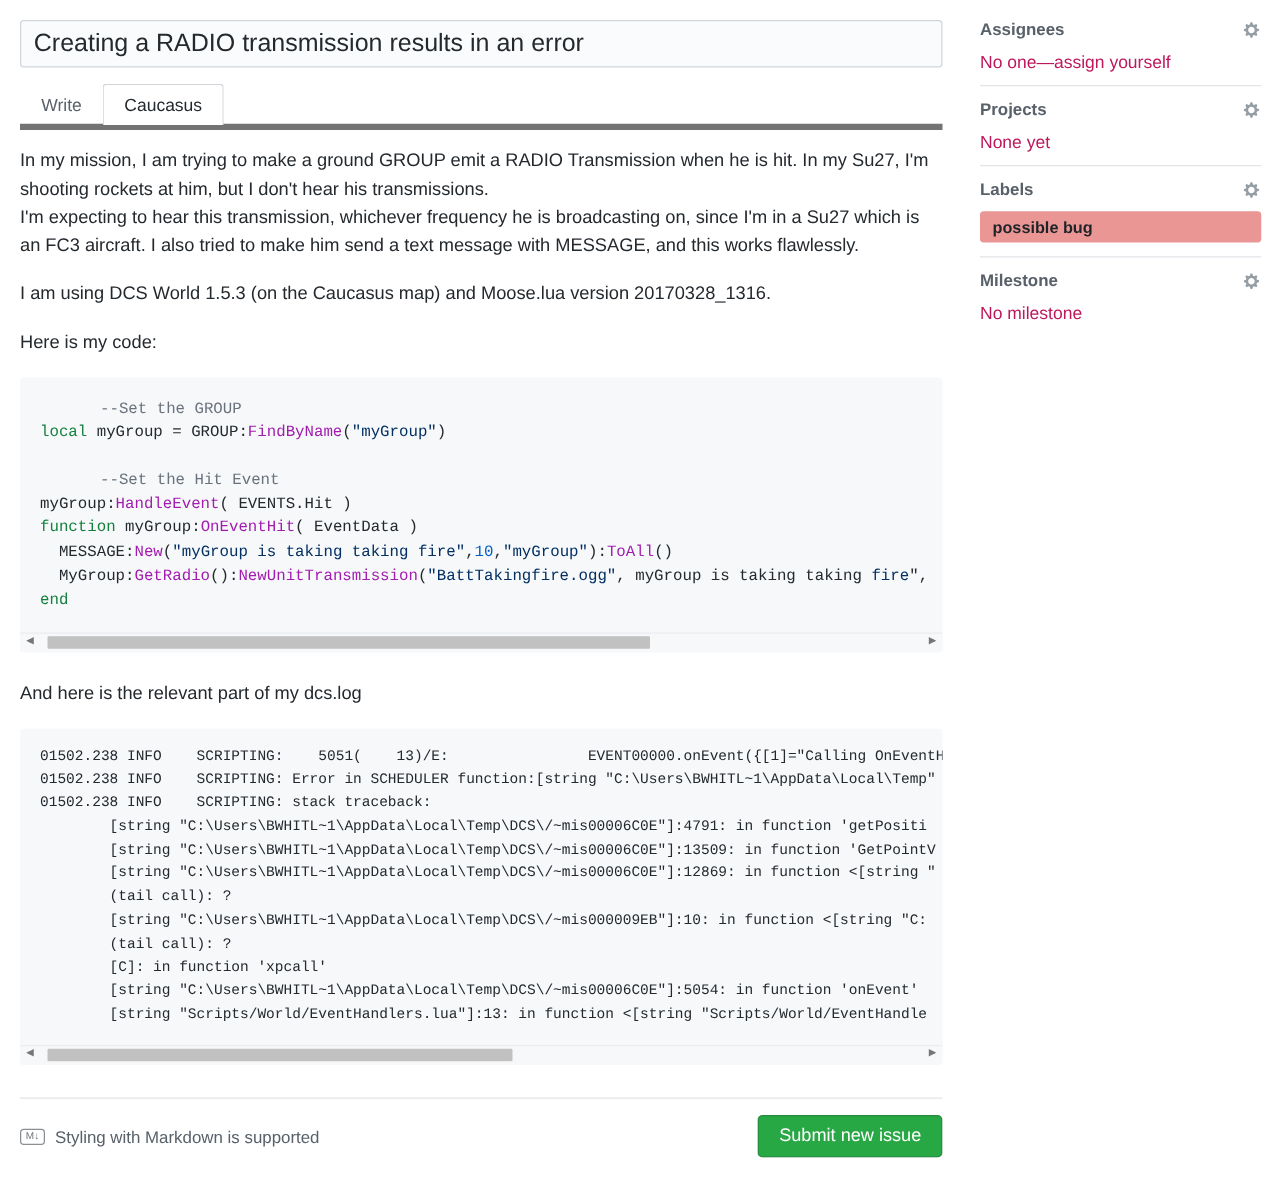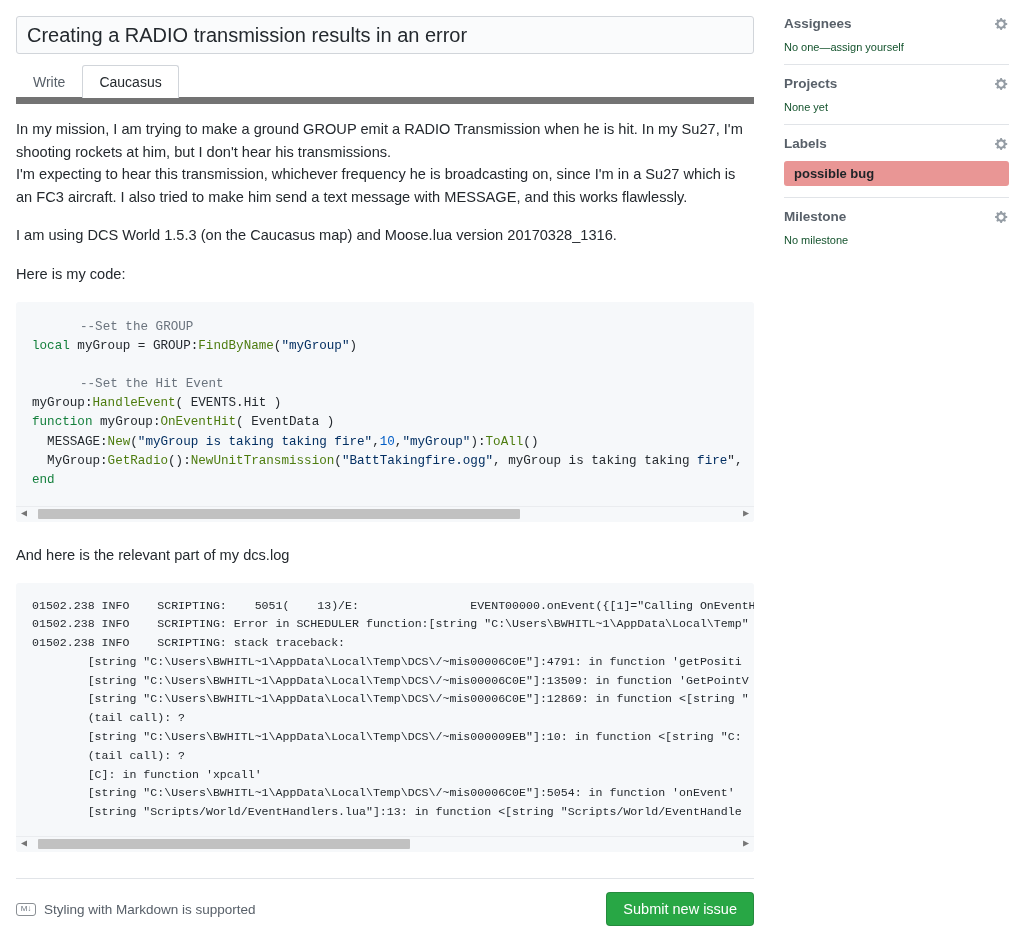"No one—assign yourself" .side-text { color: #14532d -> #be185d; font-size: 11px -> 14px }
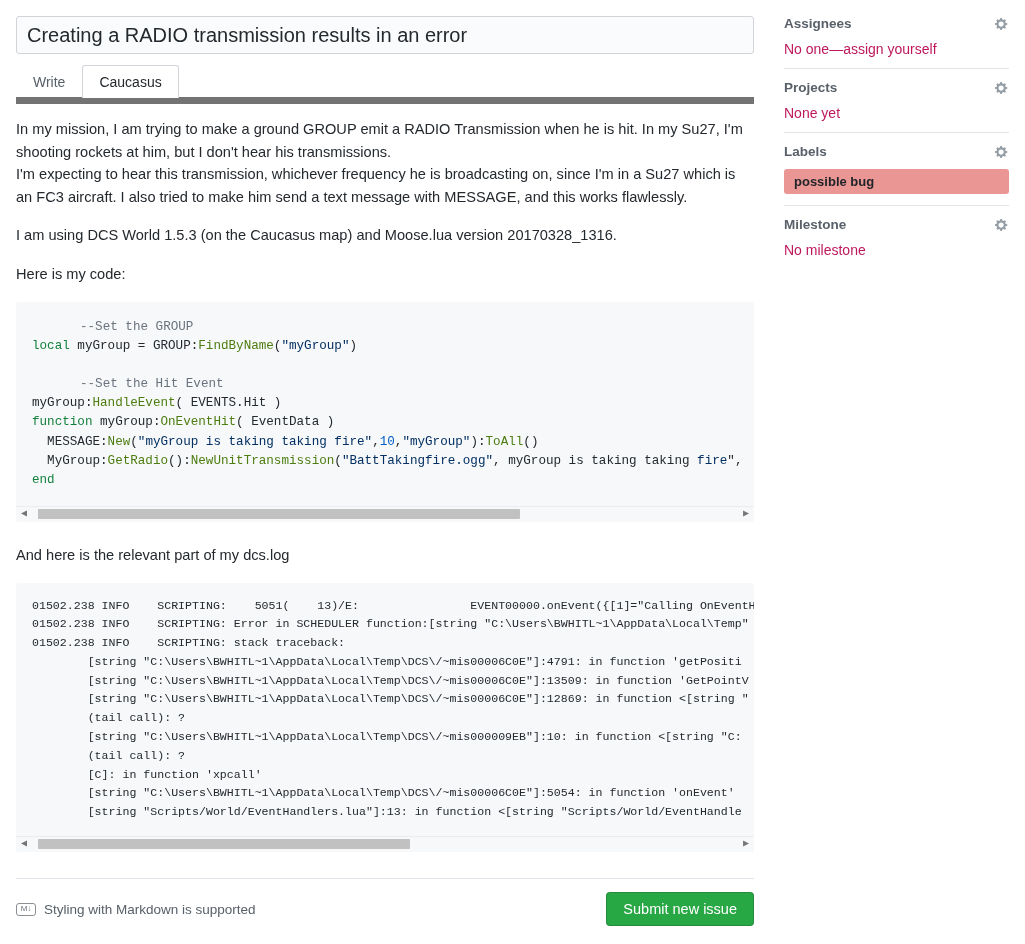"Write" .tabs { border-bottom: 7px solid #737373 -> 5px solid #737373 }
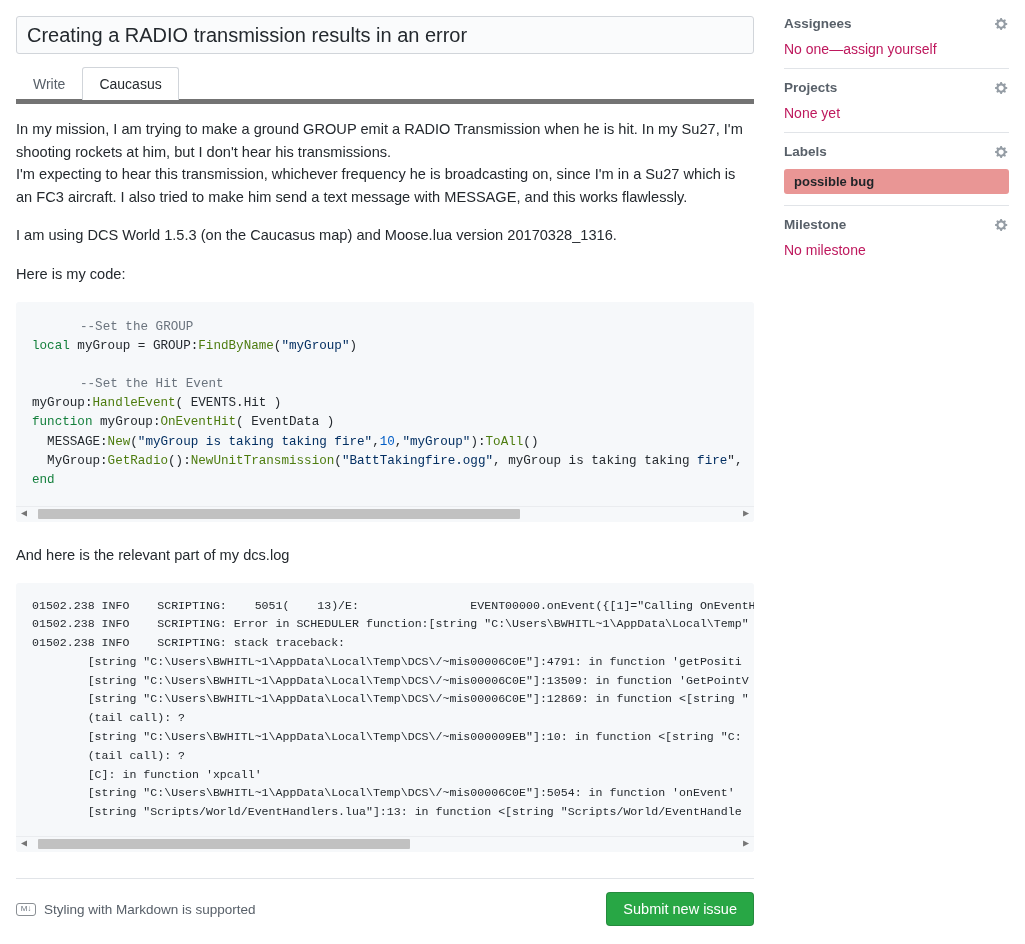"FindByName" .fn { color: #4d7c0f -> #a21caf }
